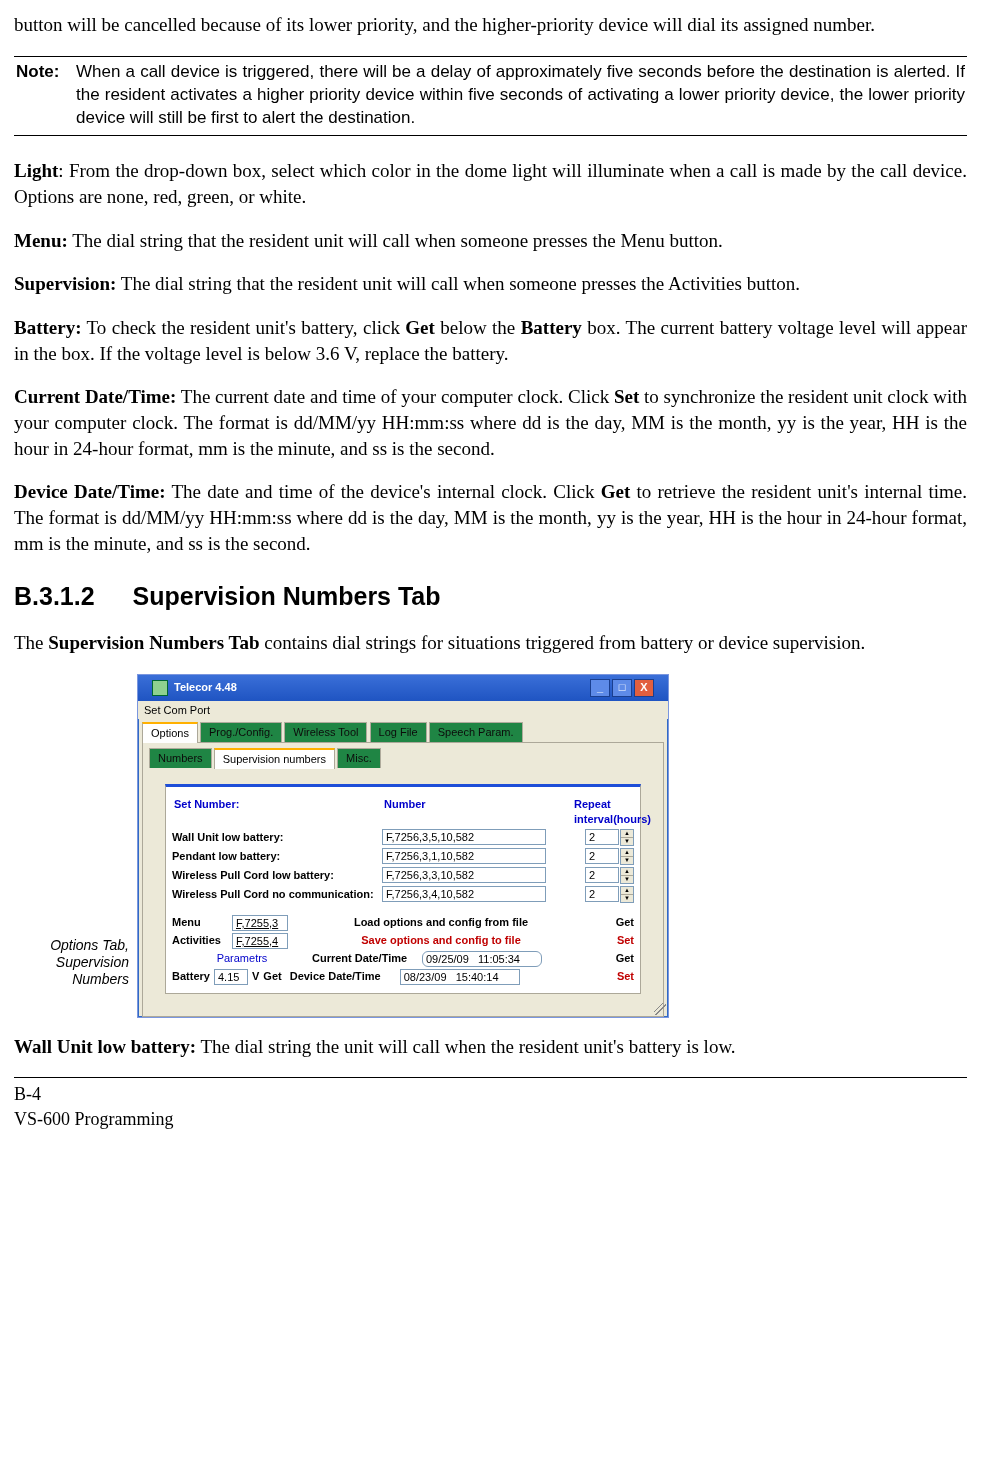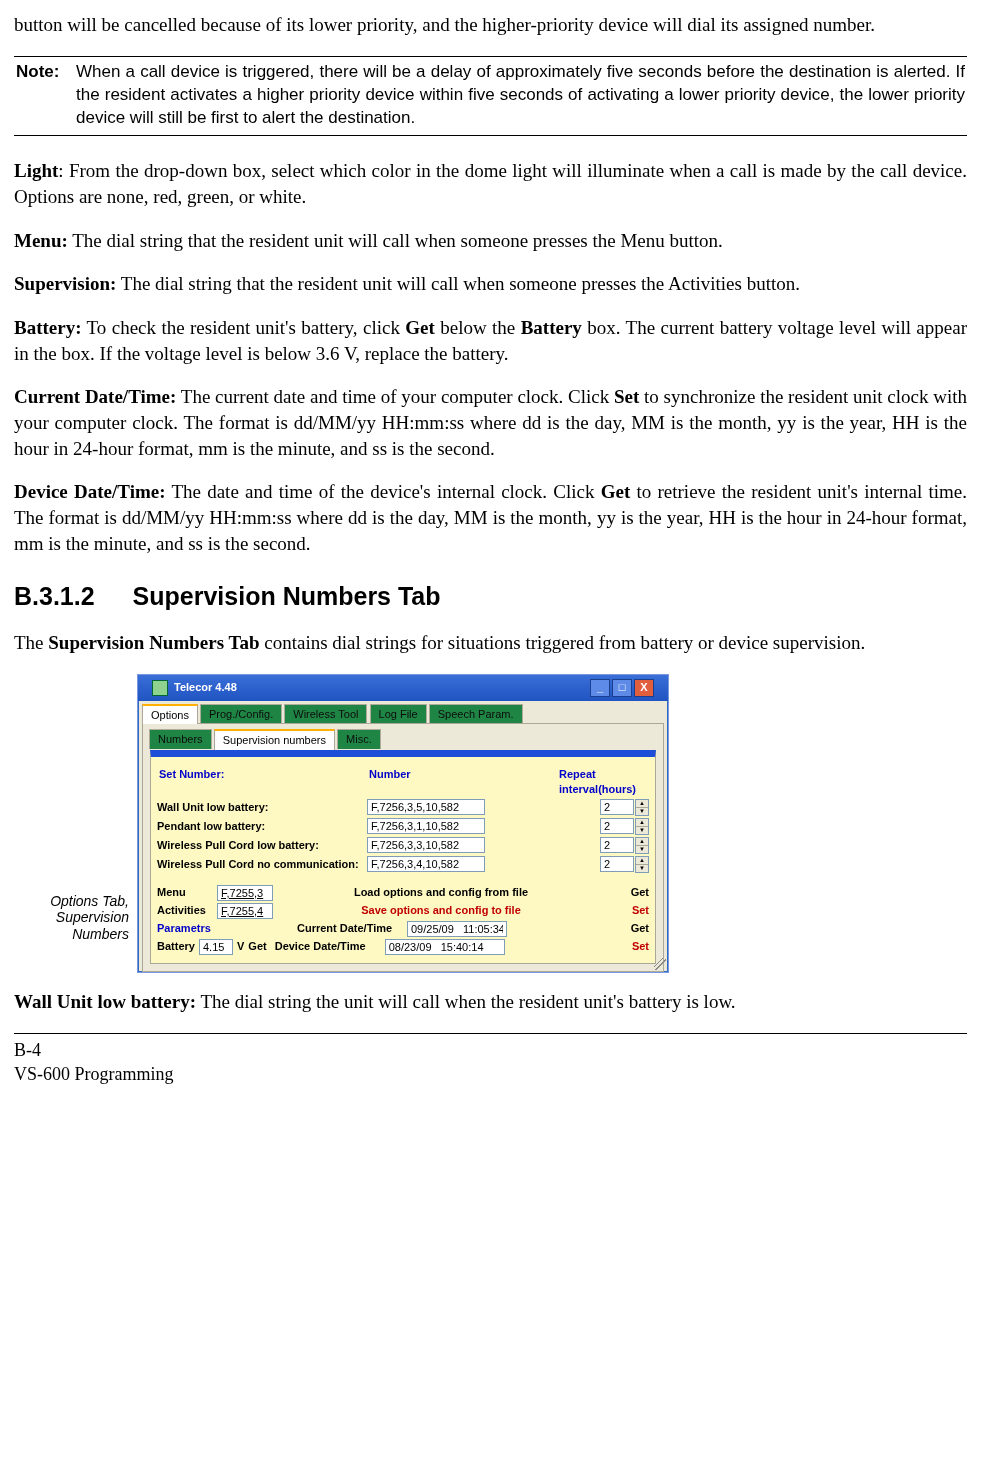"Set Com Port" div.menubar { html: none -> <div>Set Com Port</div> }
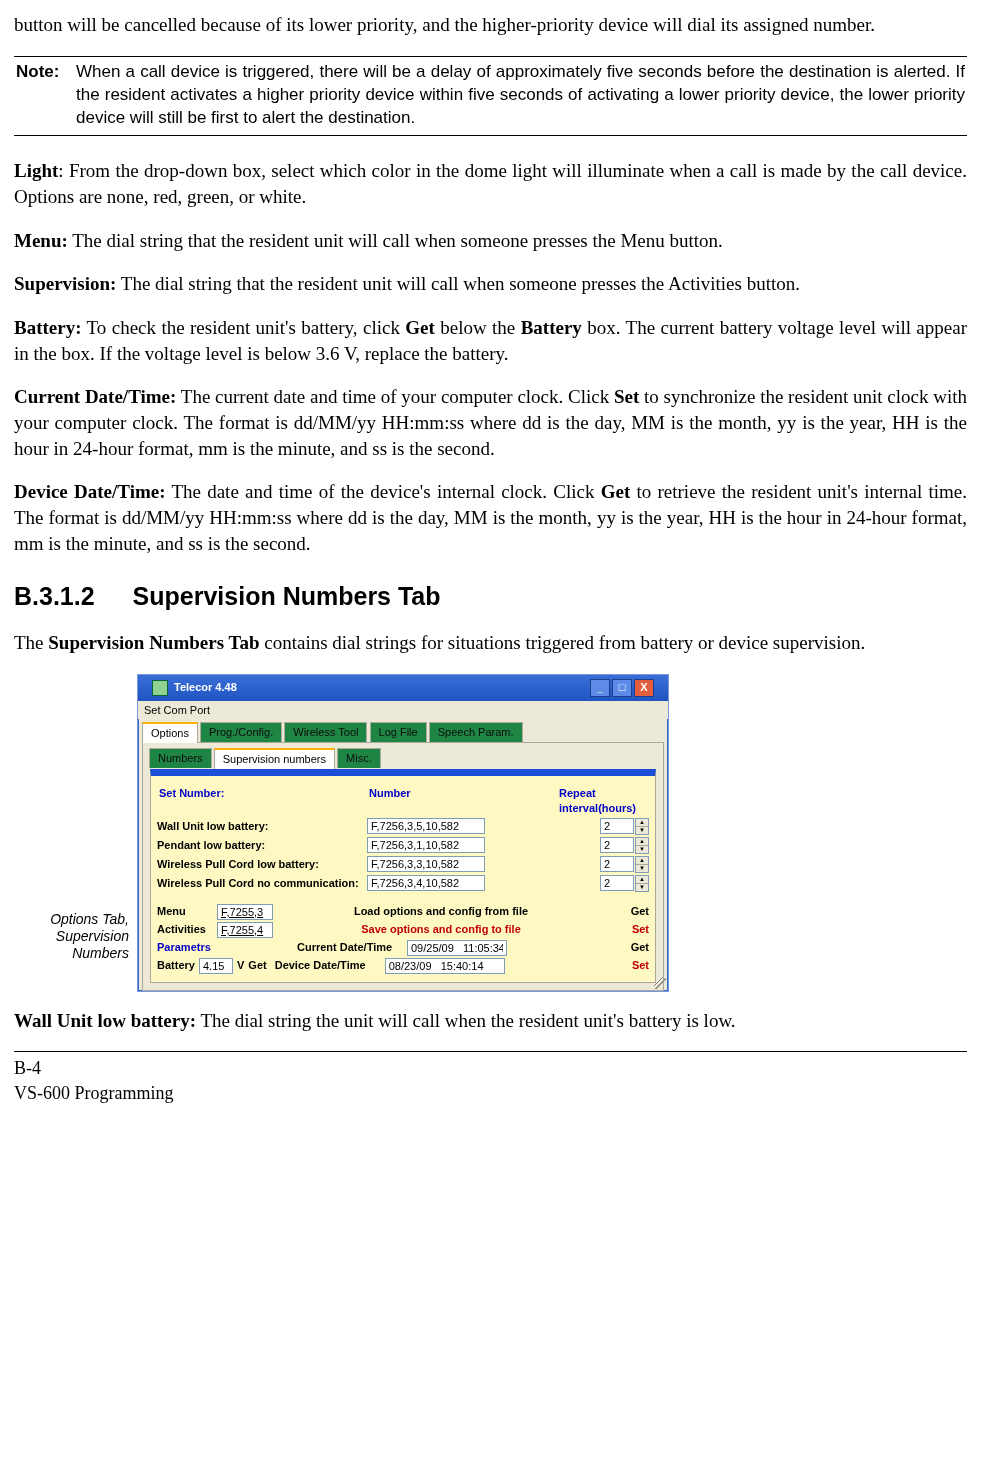"Set Number:" div.panel { background: #fef9c3 -> #ffffff; border-top: 7px solid #1d4ed8 -> 3px solid #1d4ed8; margin: 1px -> 16px }
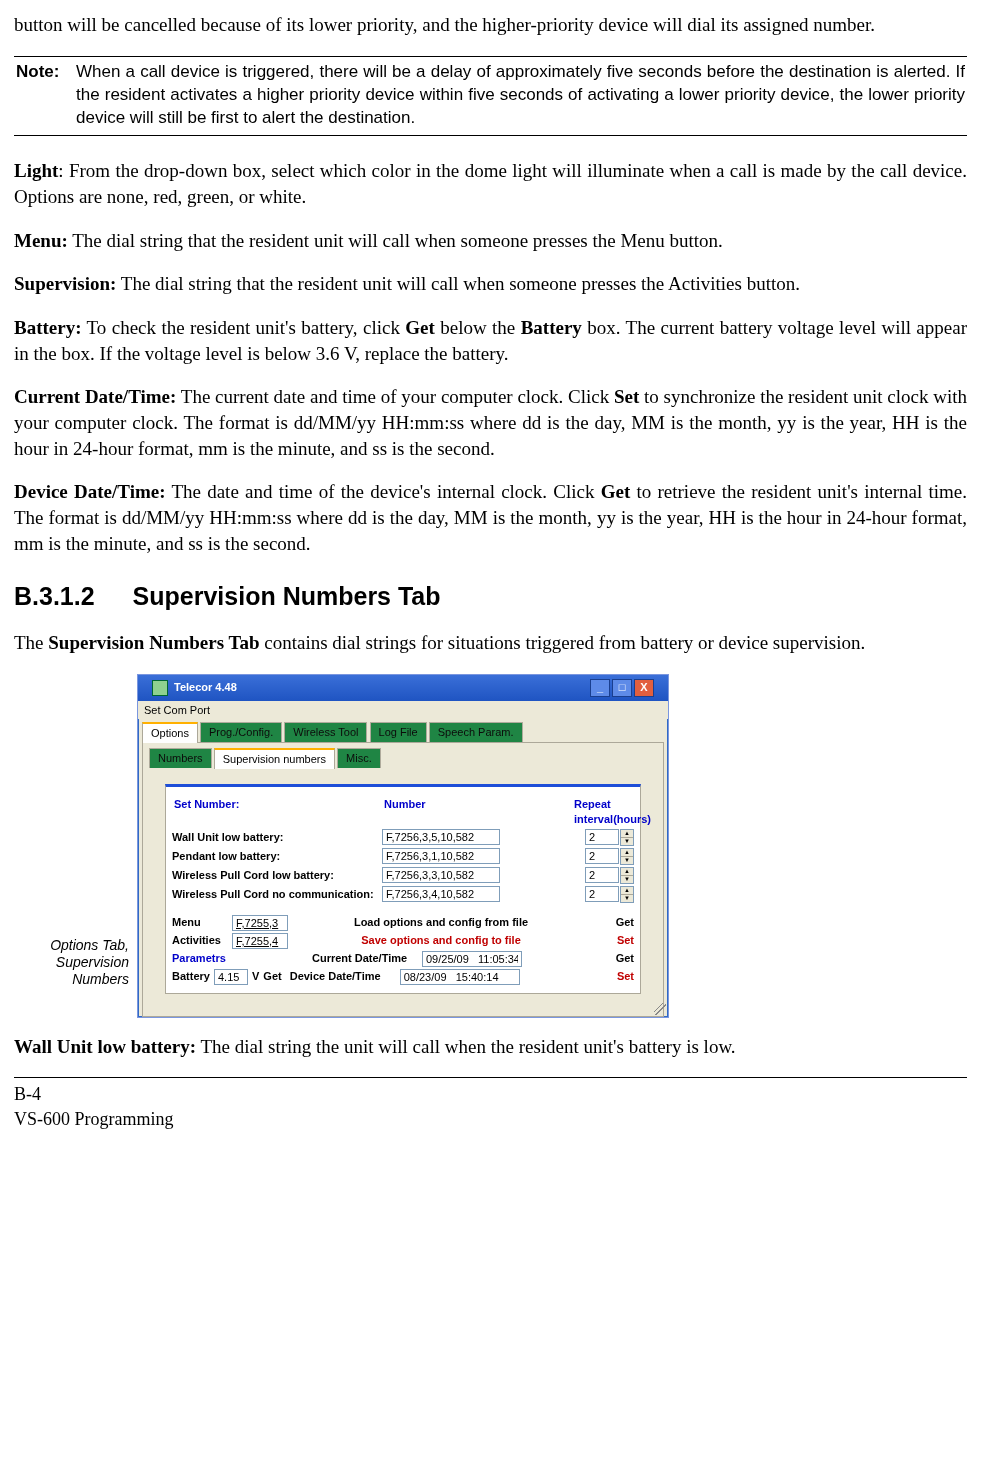"F,7256,3,5,10,582" input.text-in { width: 118px -> 164px }
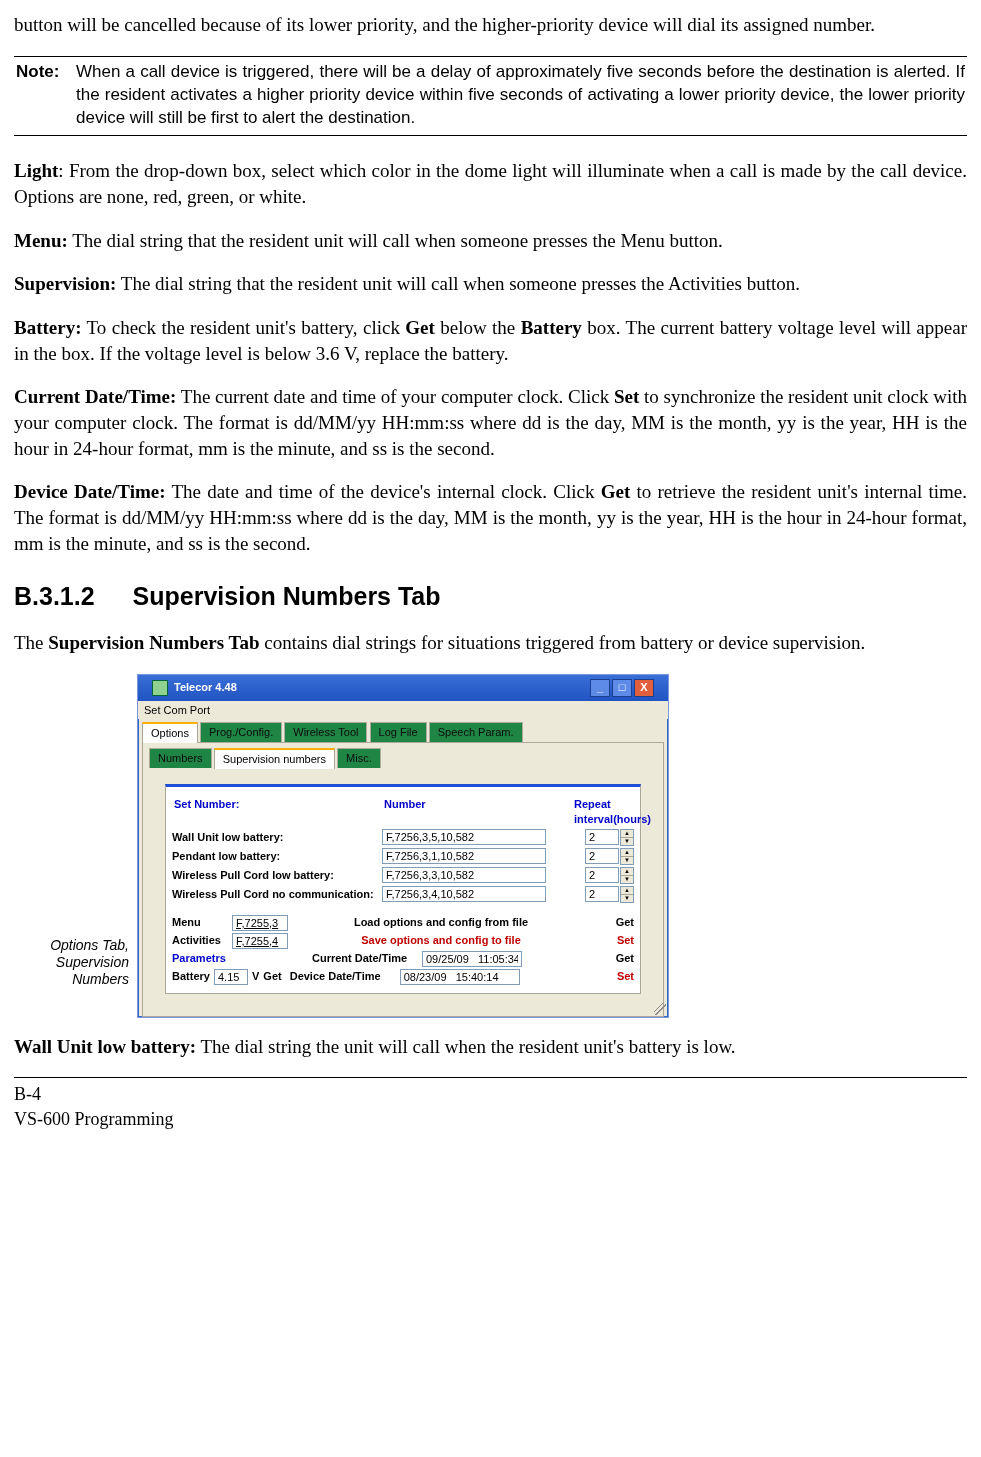"Parametrs" .parametrs { font-weight: bold -> normal; text-align: none -> center }
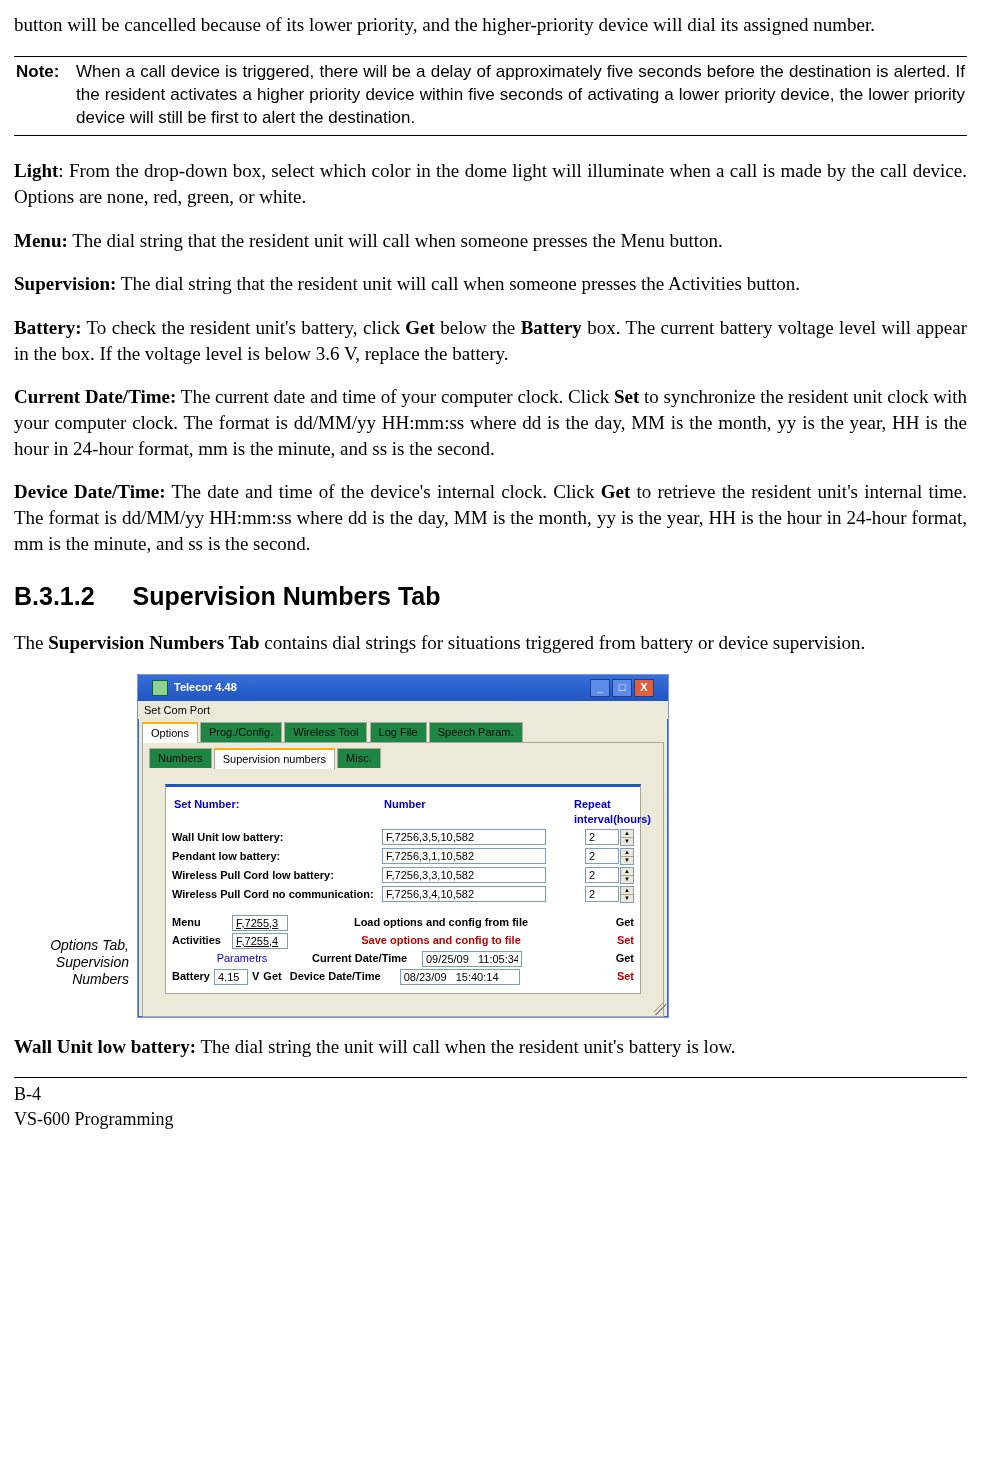"09/25/09 11:05:34" input.text-in { border-radius: none -> 6px; width: 100px -> 120px }
